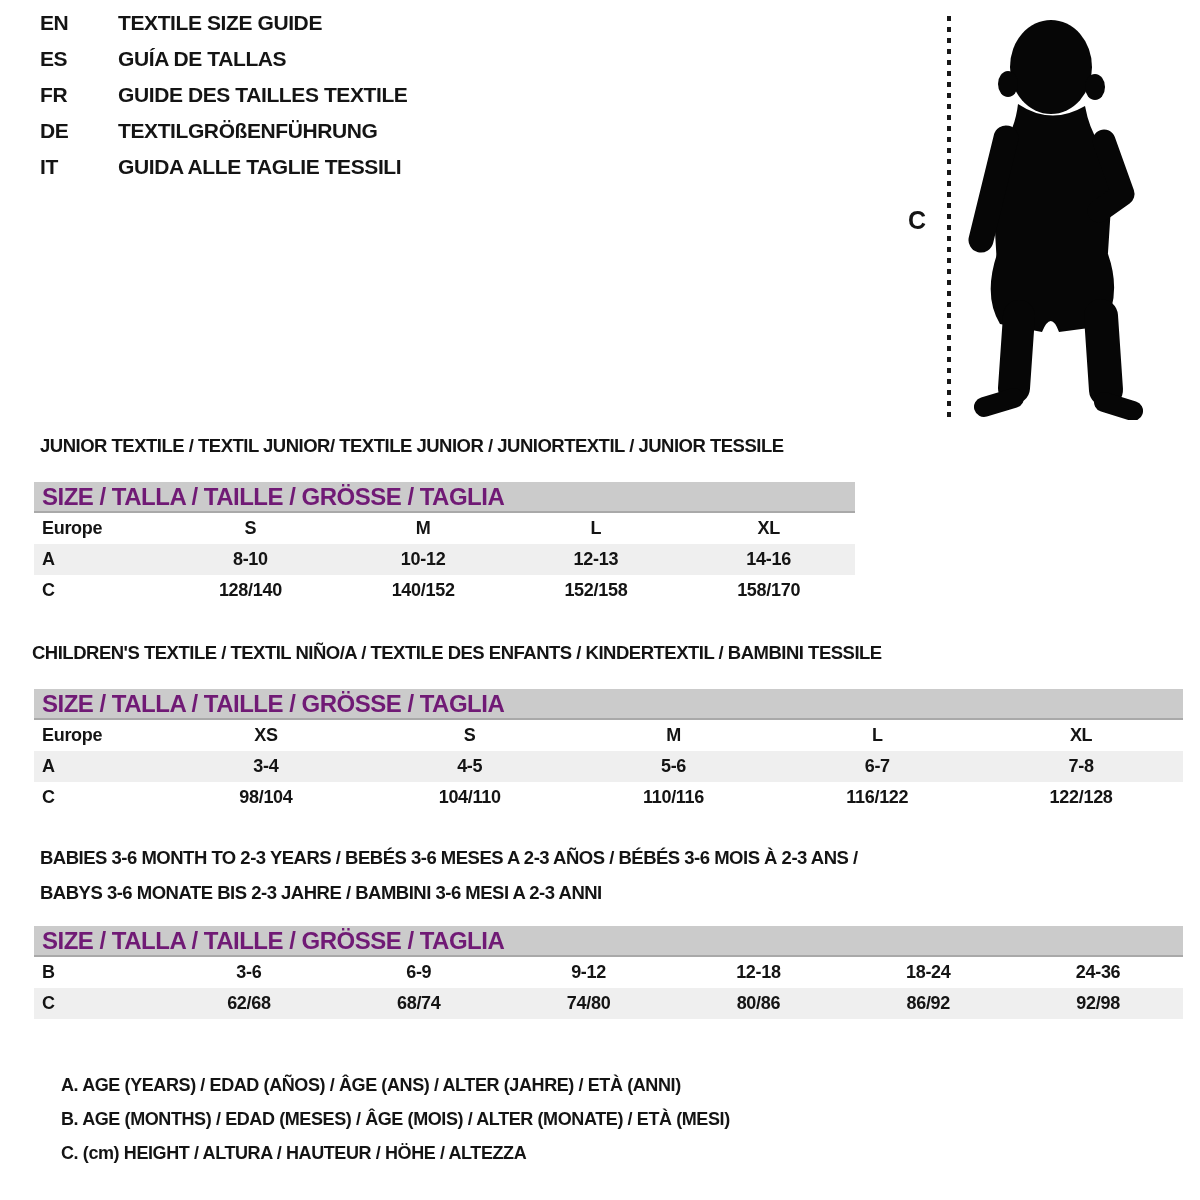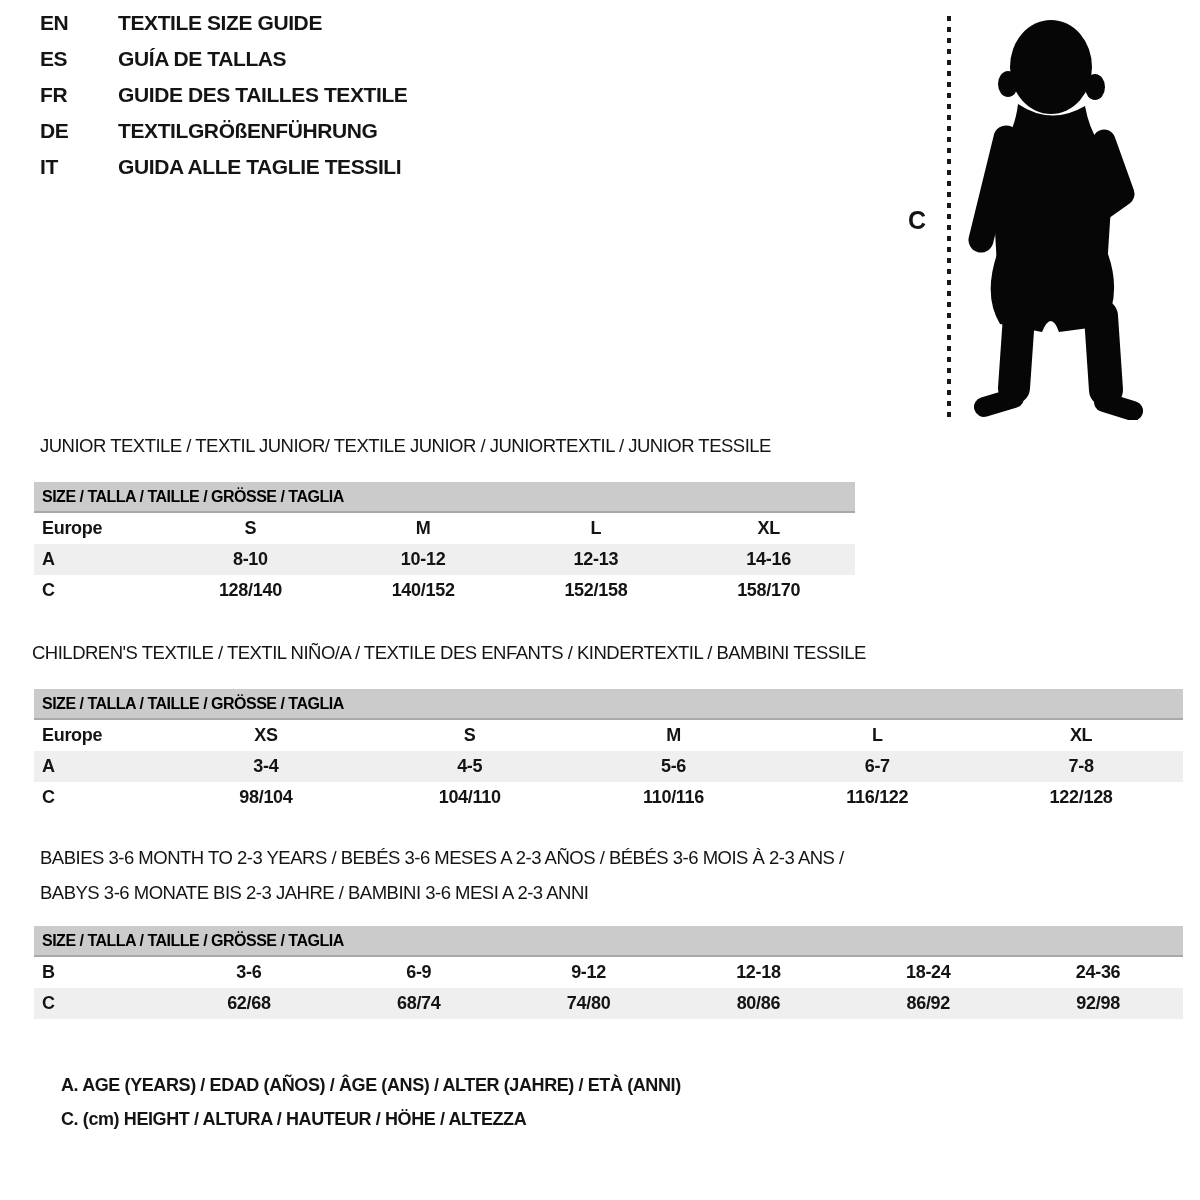"JUNIOR TEXTILE / TEXTIL JUNIOR/" .sec-title { font-weight: normal -> bold }
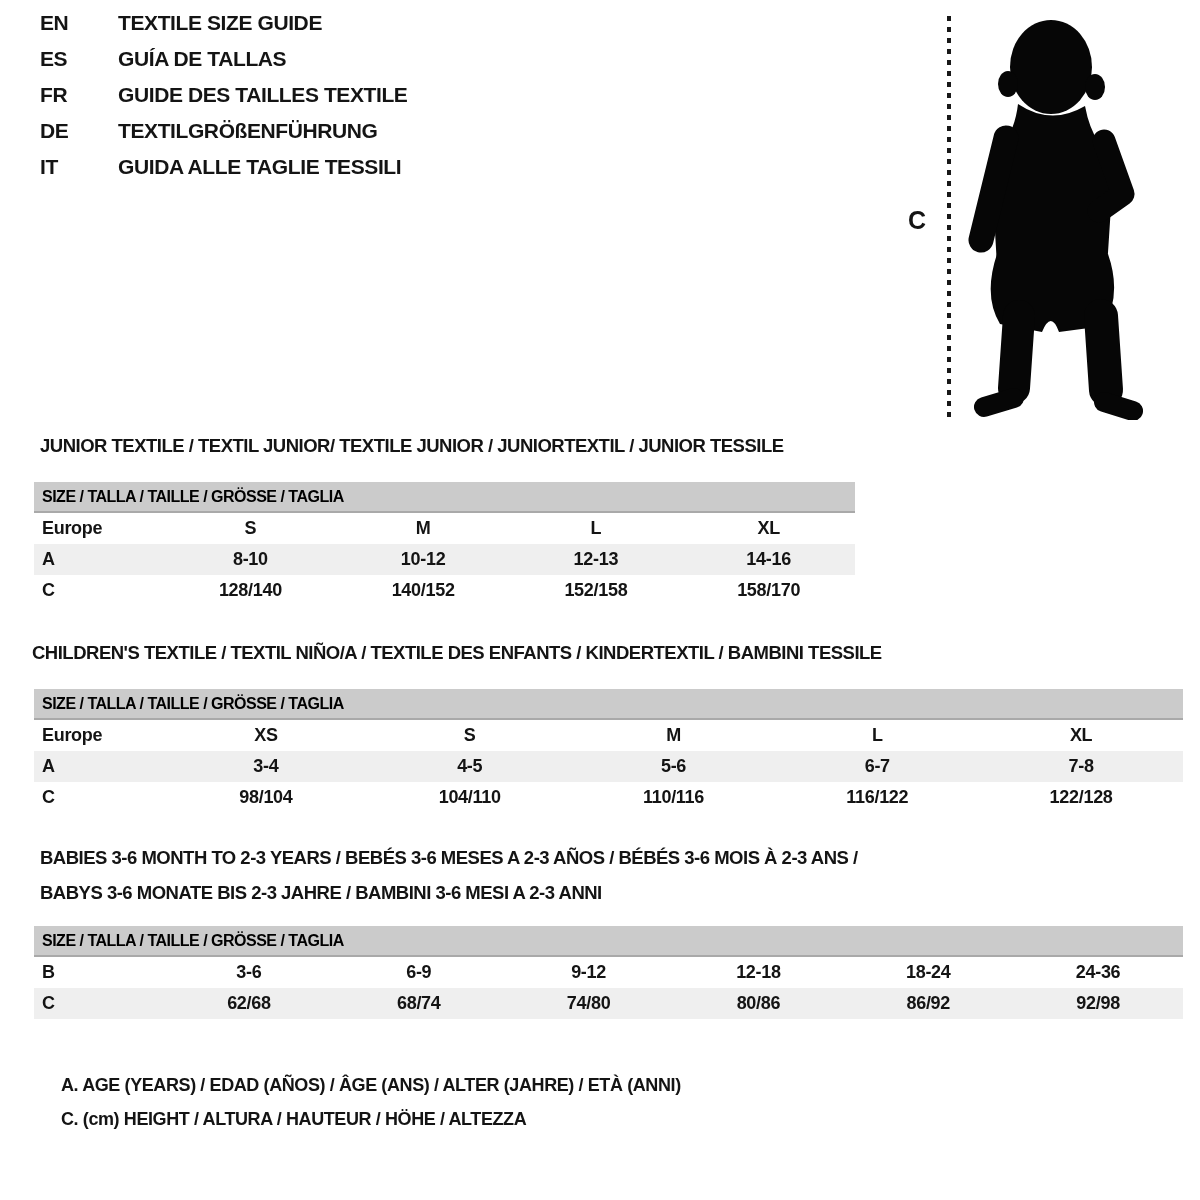"SIZE / TALLA / TAILLE" .thead { color: #000000 -> #701a75; font-size: 16px -> 24px }
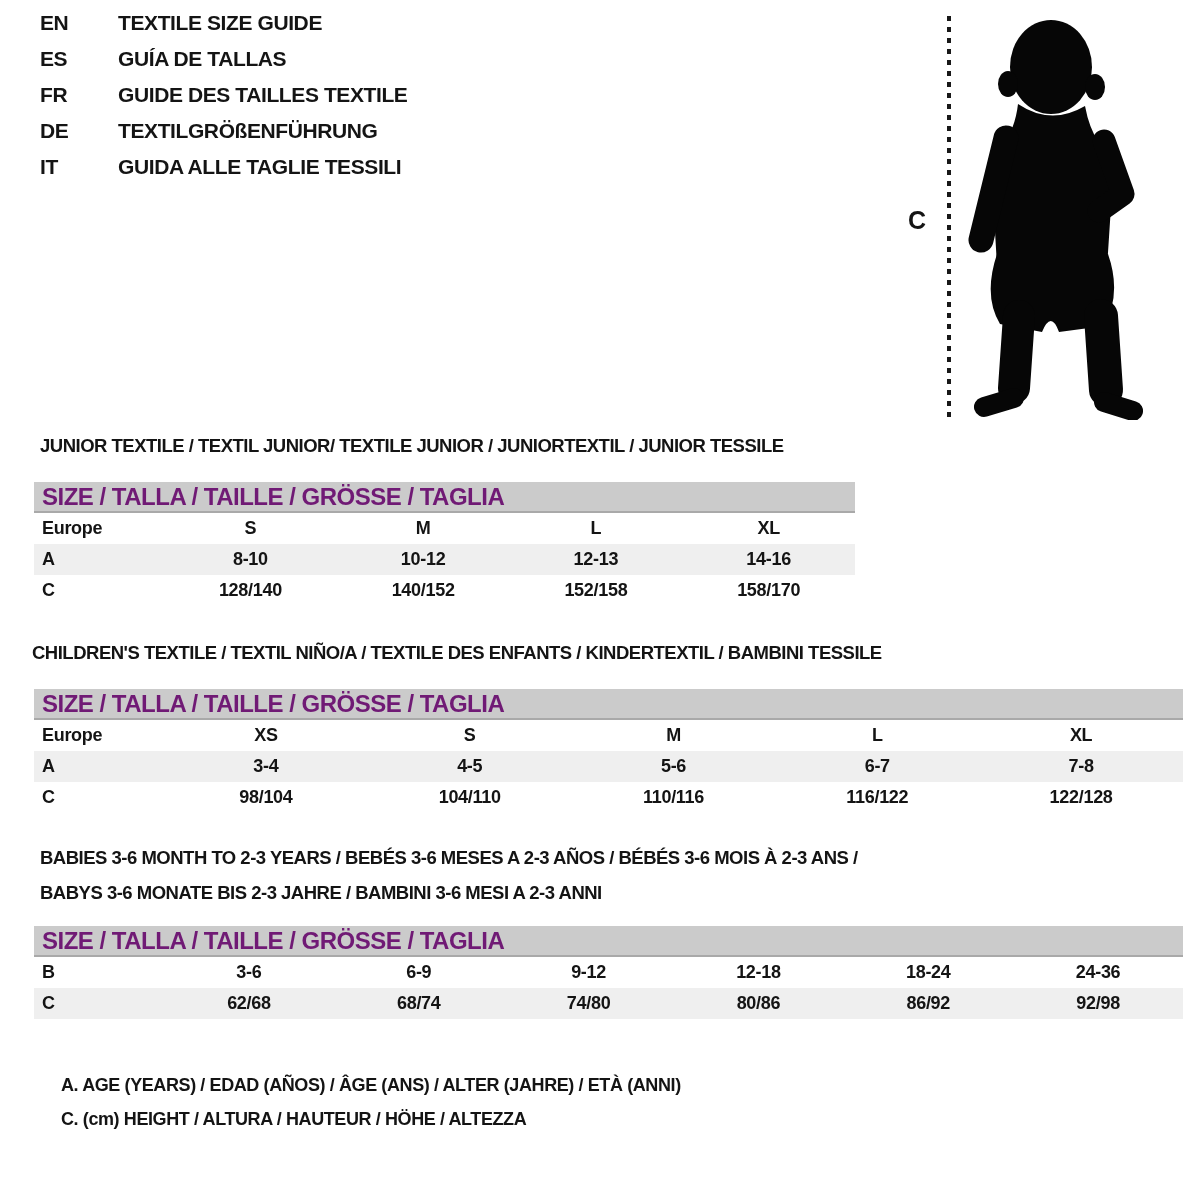"B. AGE (MONTHS) / EDAD" div { html: none -> <div>B. AGE (MONTHS) / EDAD (MESES) / ÂGE (MOIS) / ALTER (MONATE) / ETÀ (MESI)</div> }
